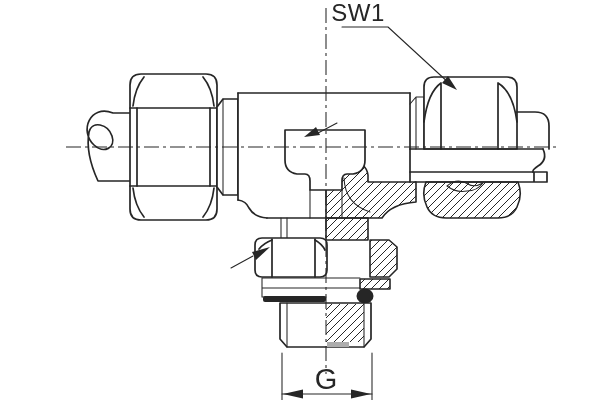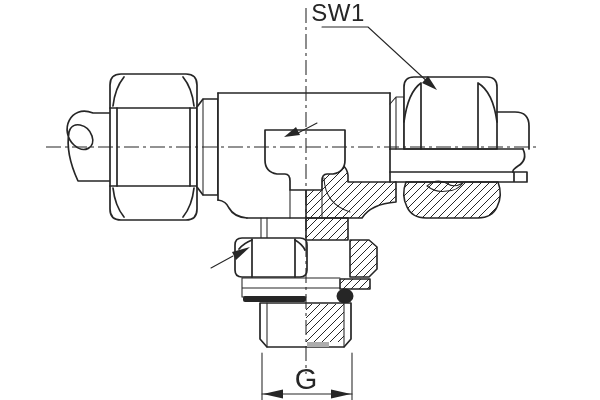"SW1" .canvas { margin-left: none -> 20px }
